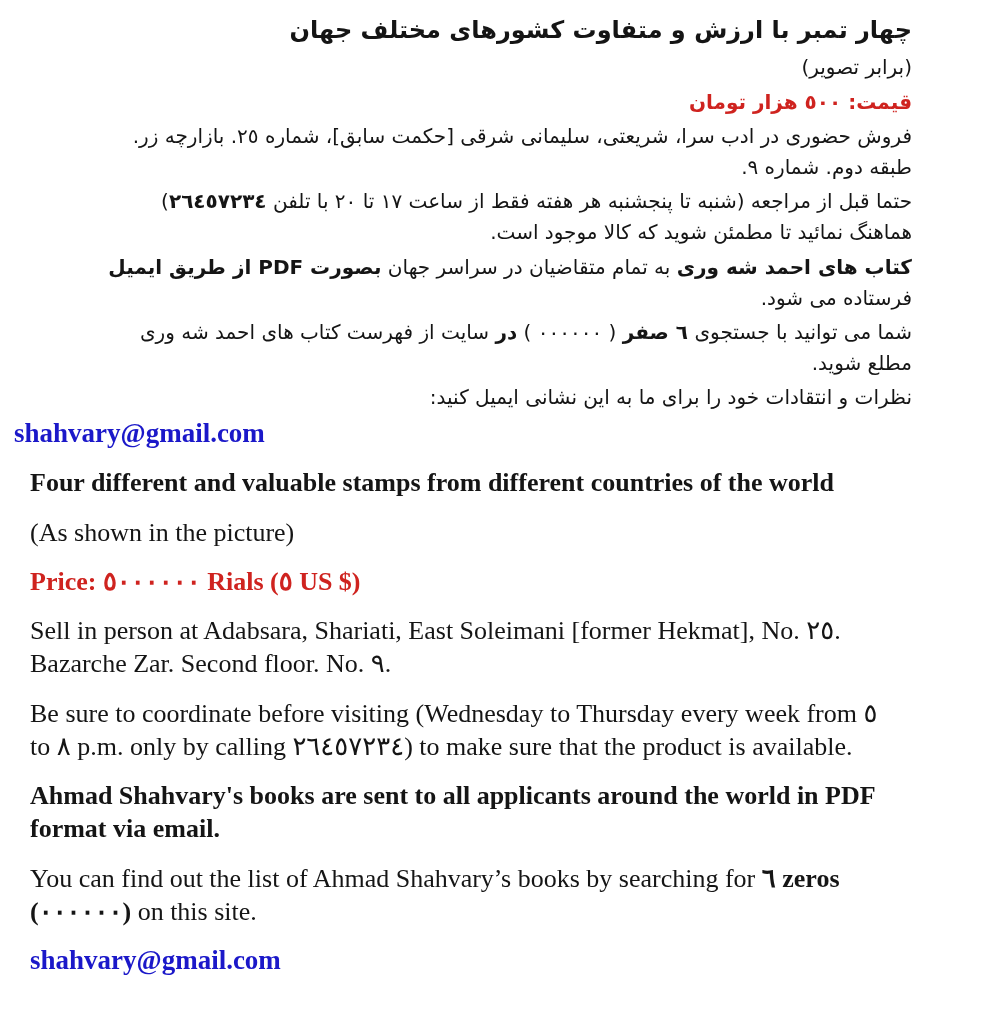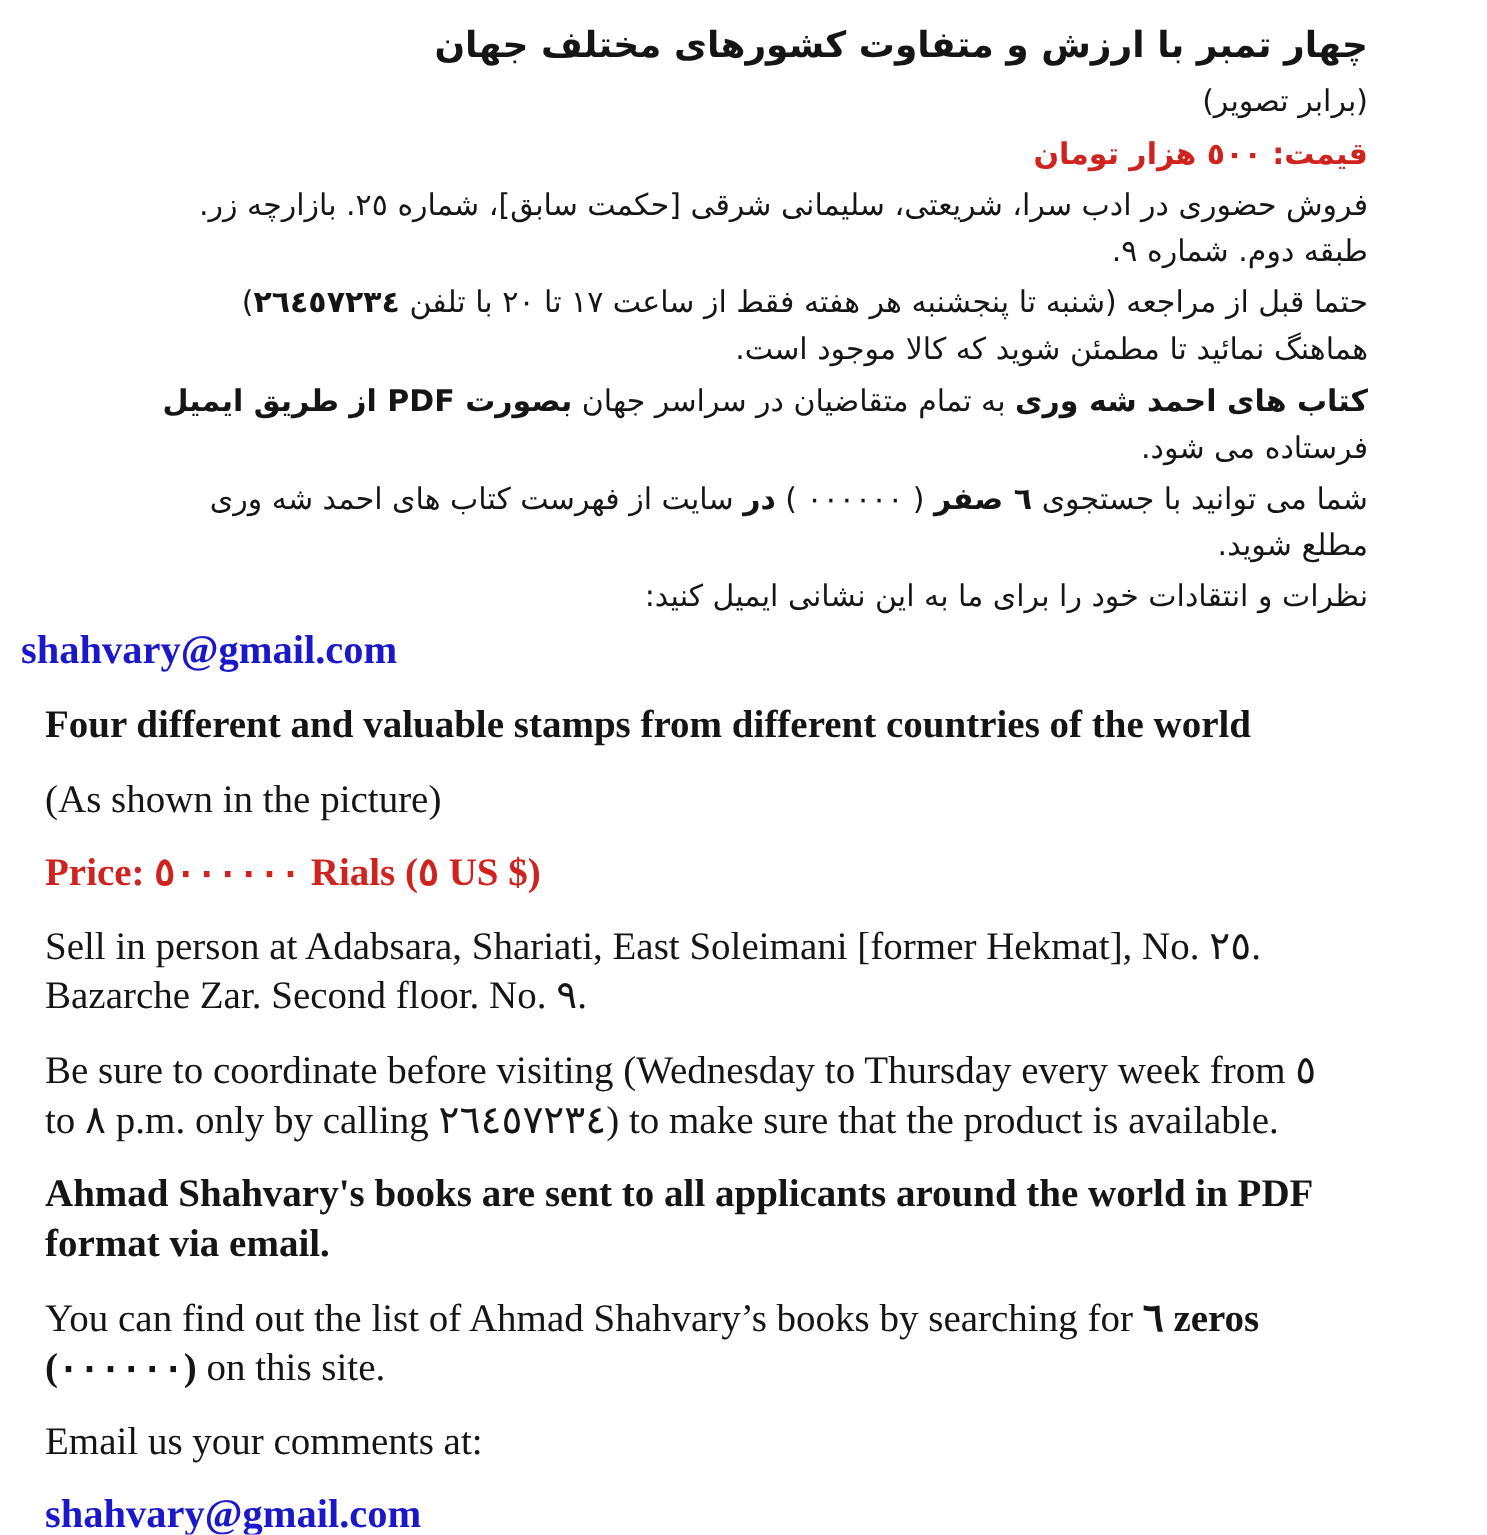"Email us your comments at:" p { html: <p>Email us your comments at:</p> -> none }
